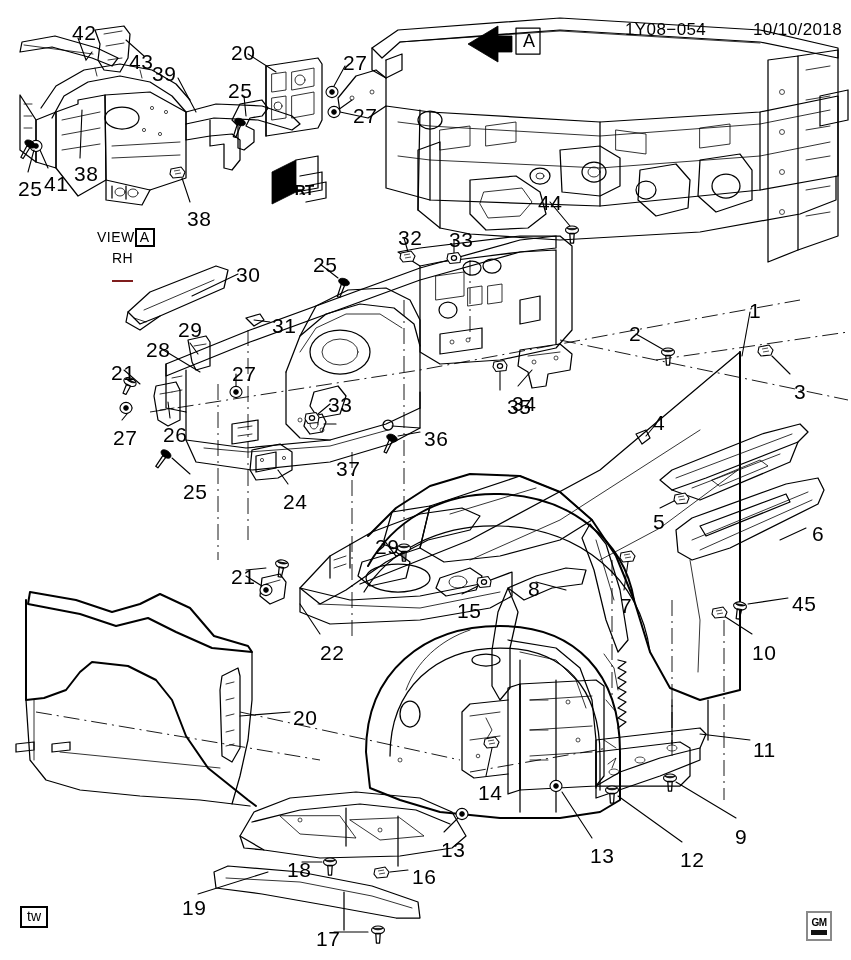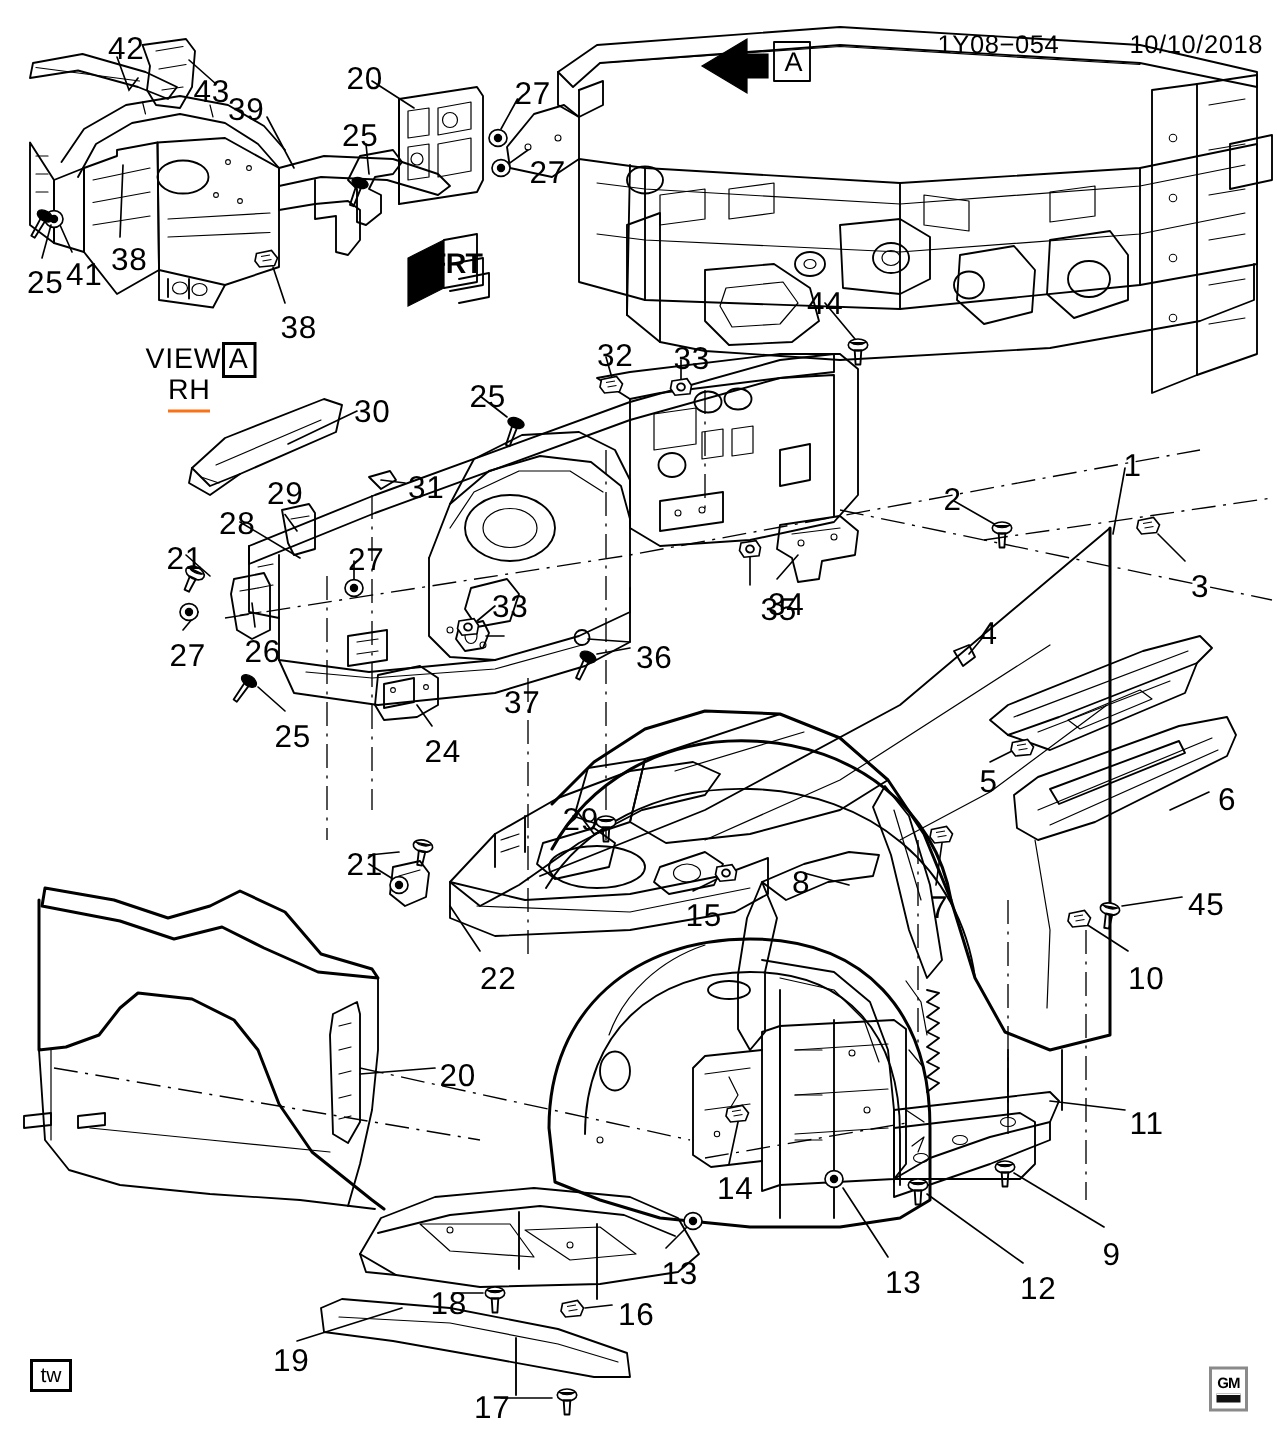"FRT" div { font-size: 19px -> 15px; top: 166px -> 181px }
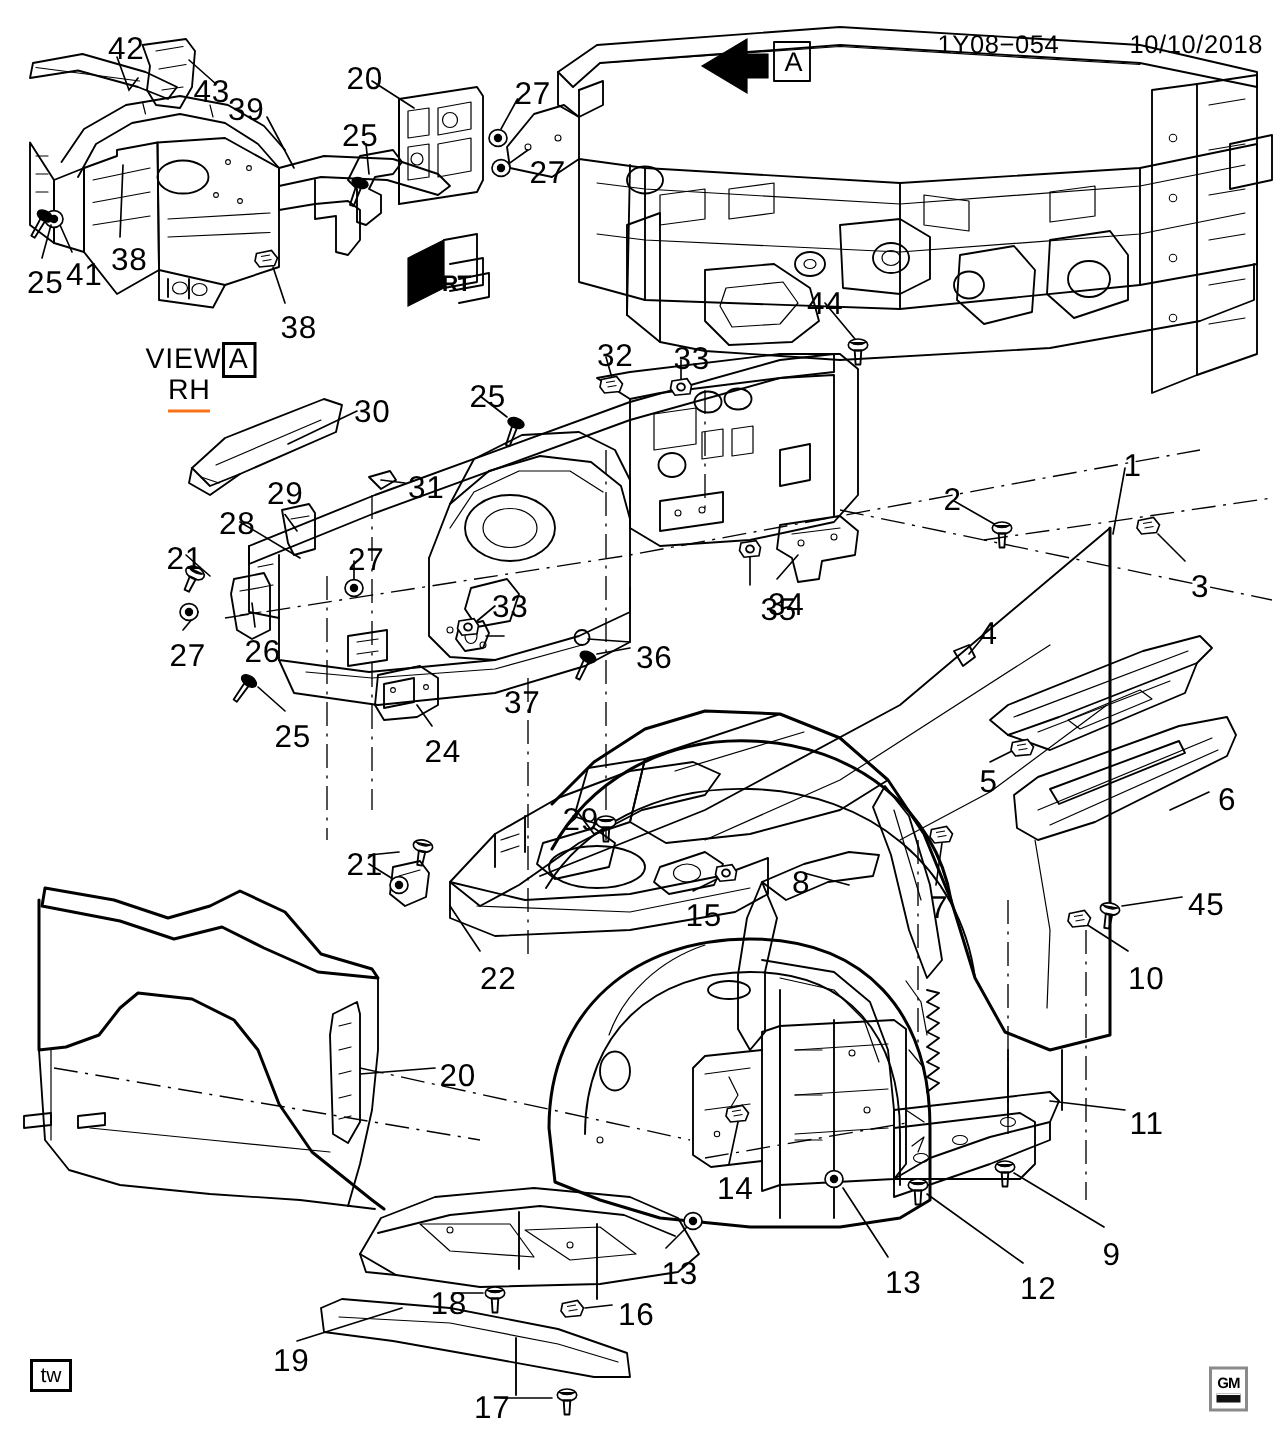"VIEW A" .viewlbl { font-size: 19px -> 14px }
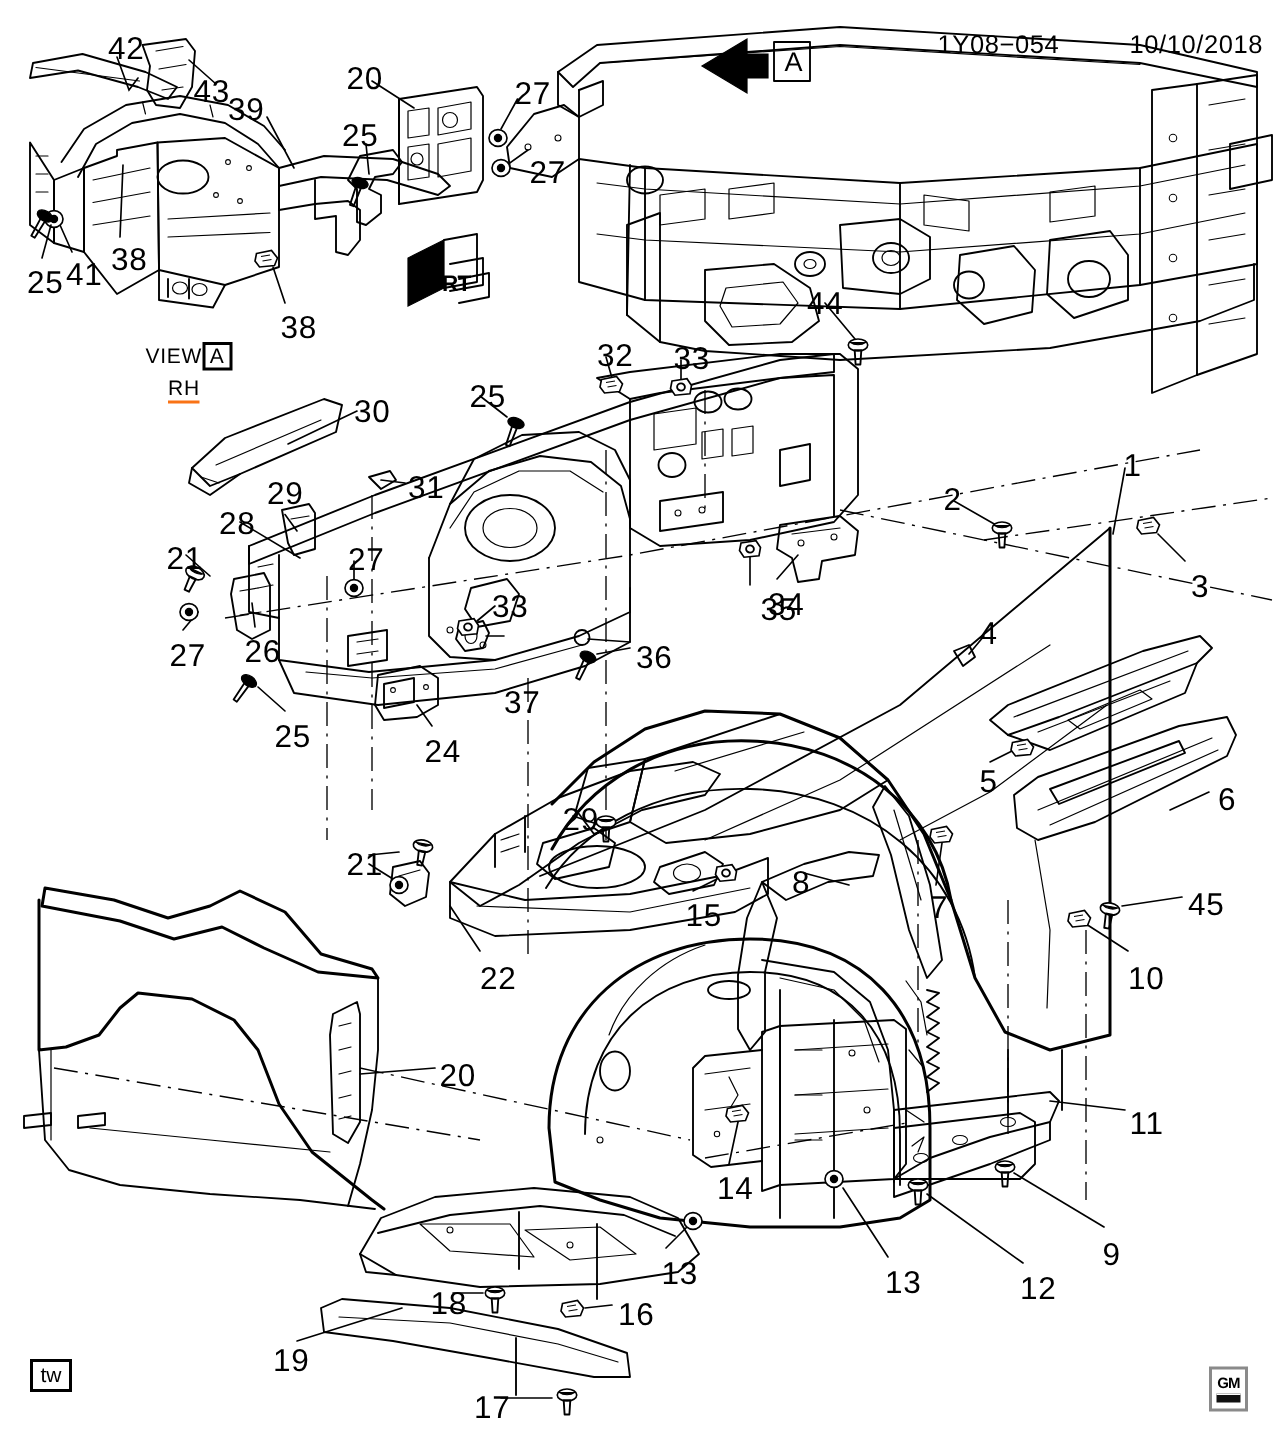"RH" .underl { border-bottom: 2px solid #f97316 -> 2px solid #7f1d1d; padding-bottom: 1px -> 14px }
